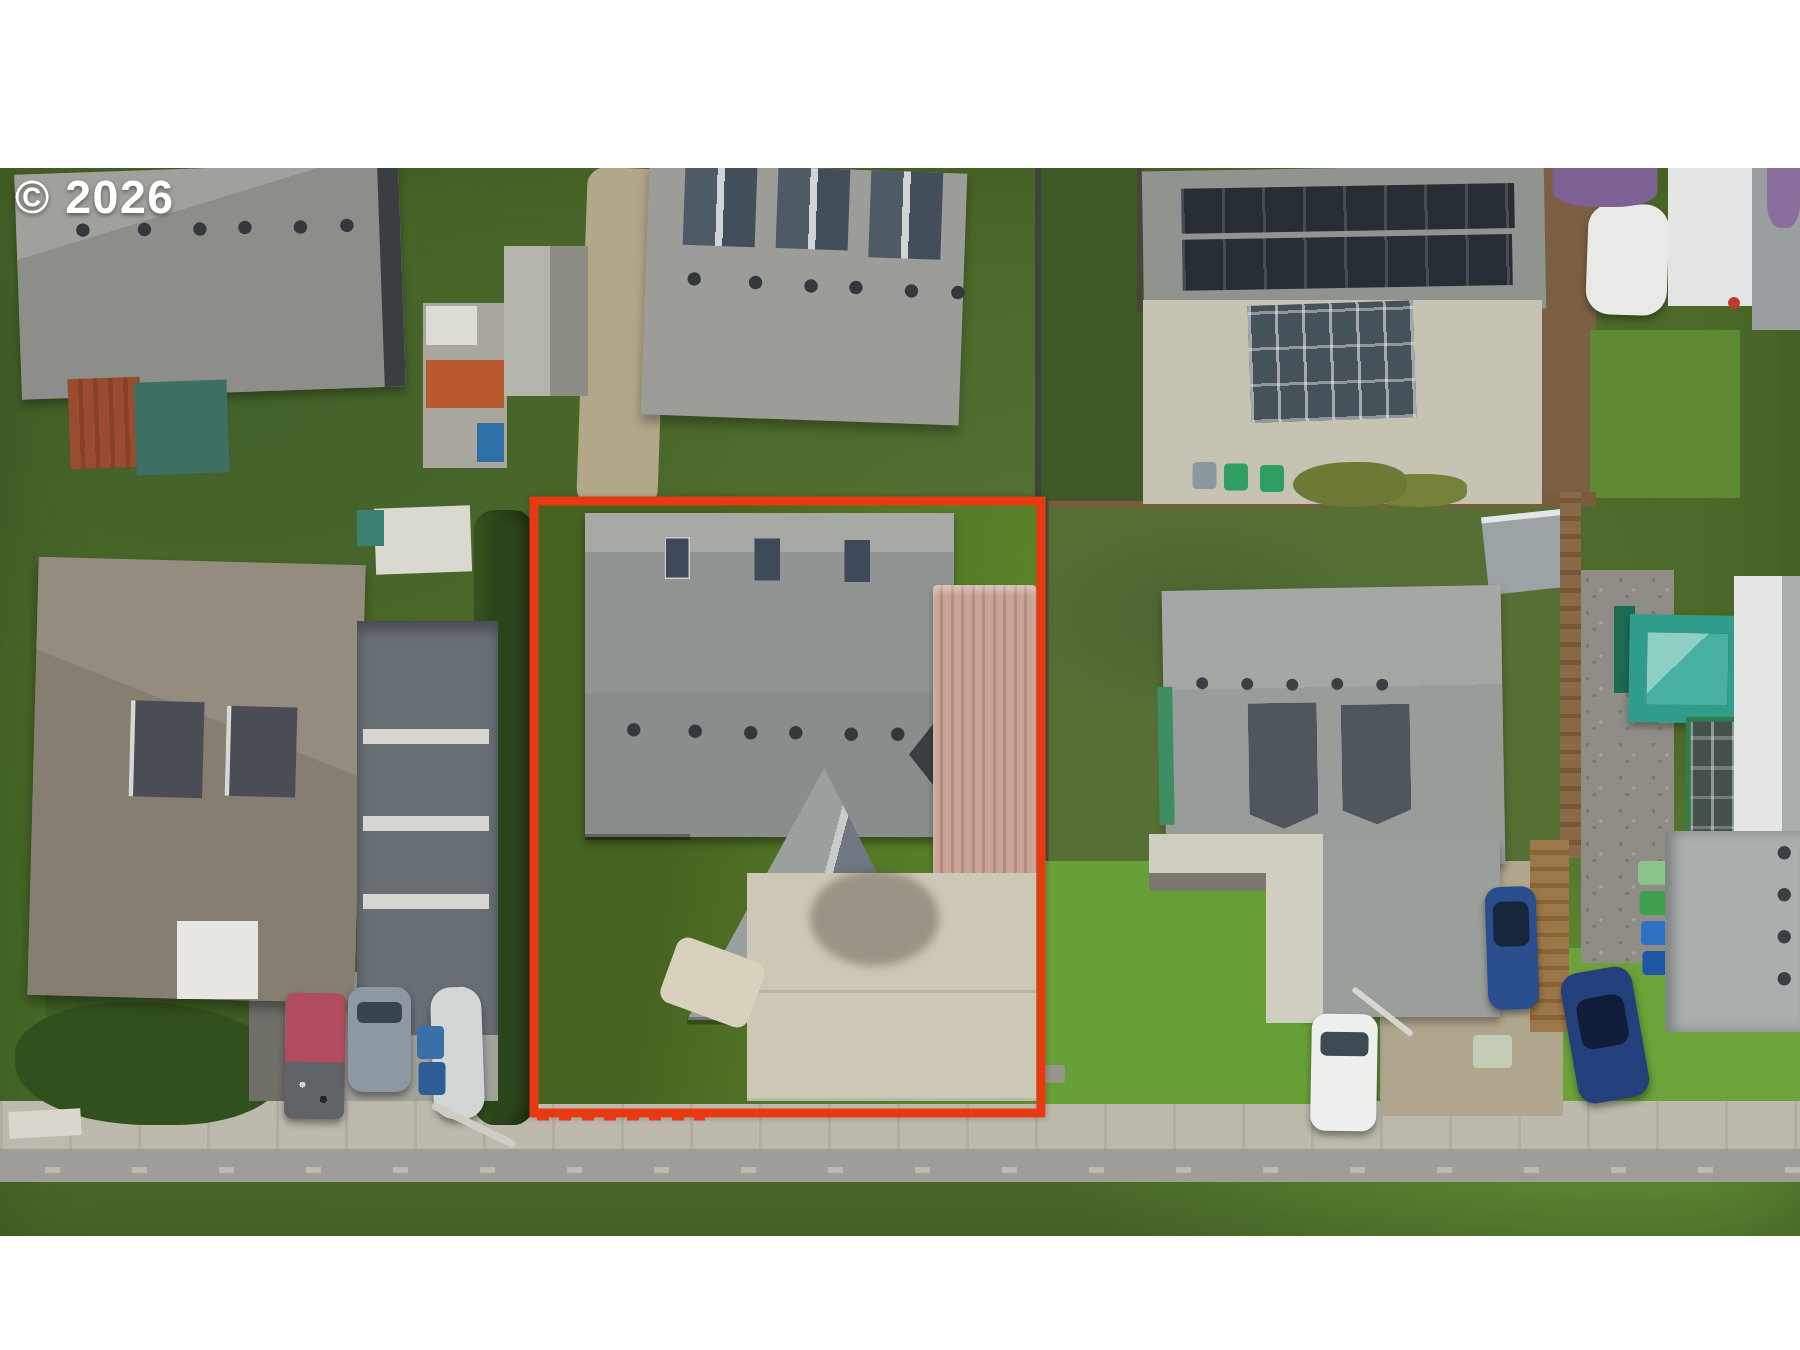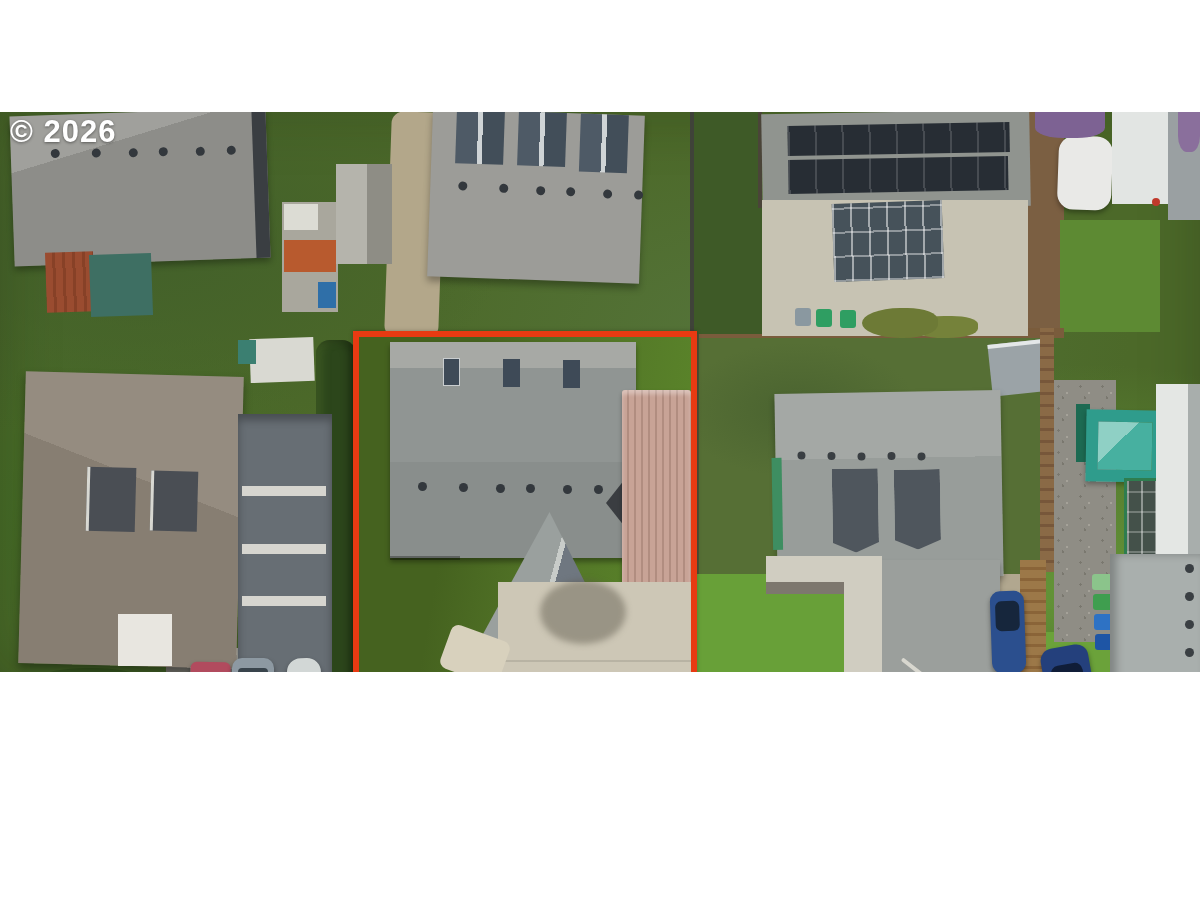"© 2026" .photo { height: 560px -> 712px }
